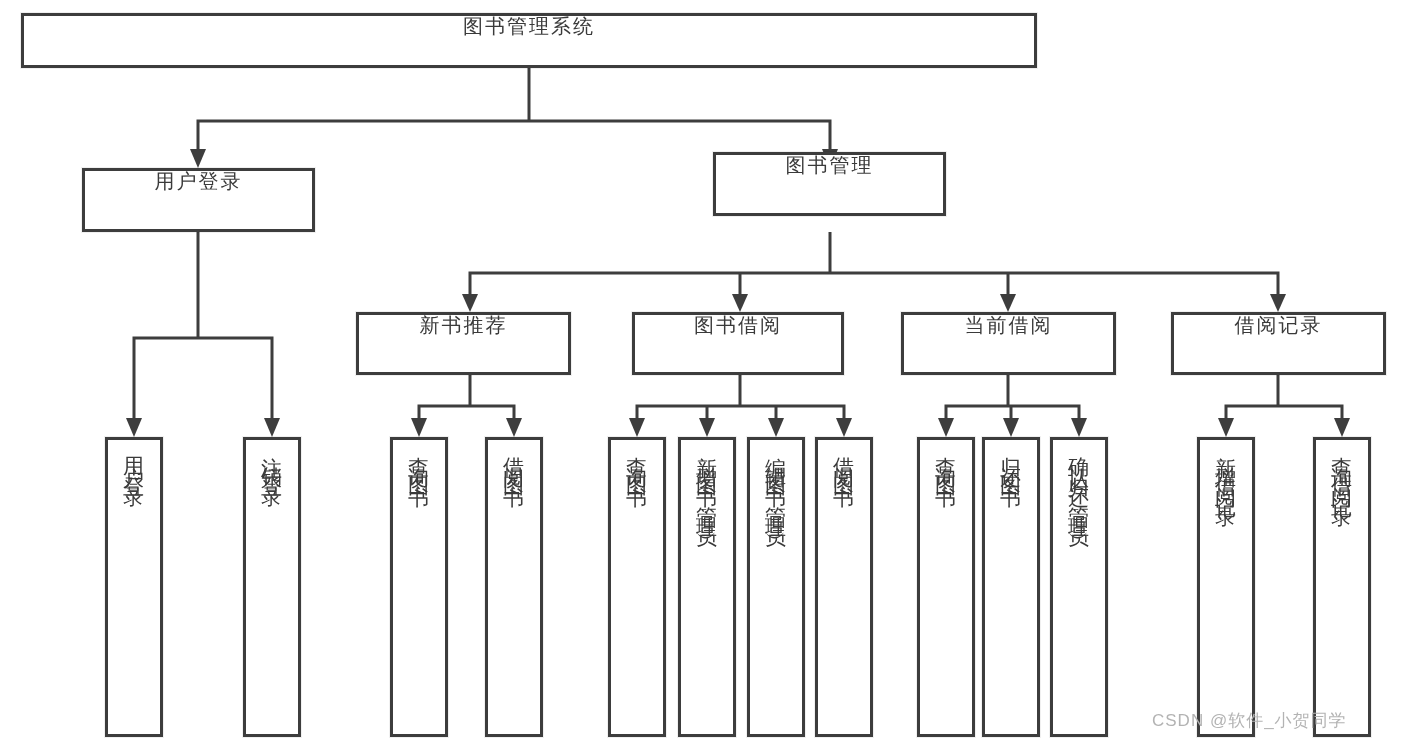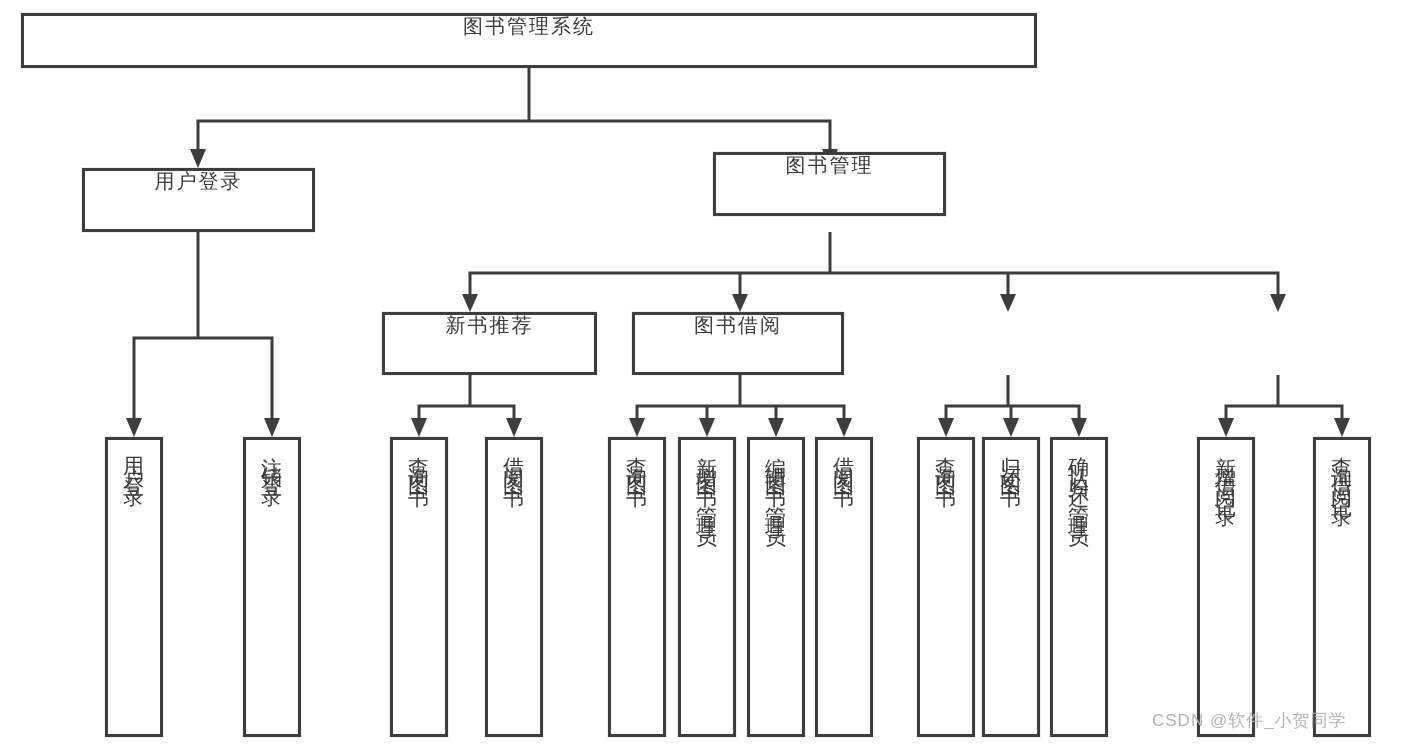"新书推荐" div.box { left: 382px -> 356px }
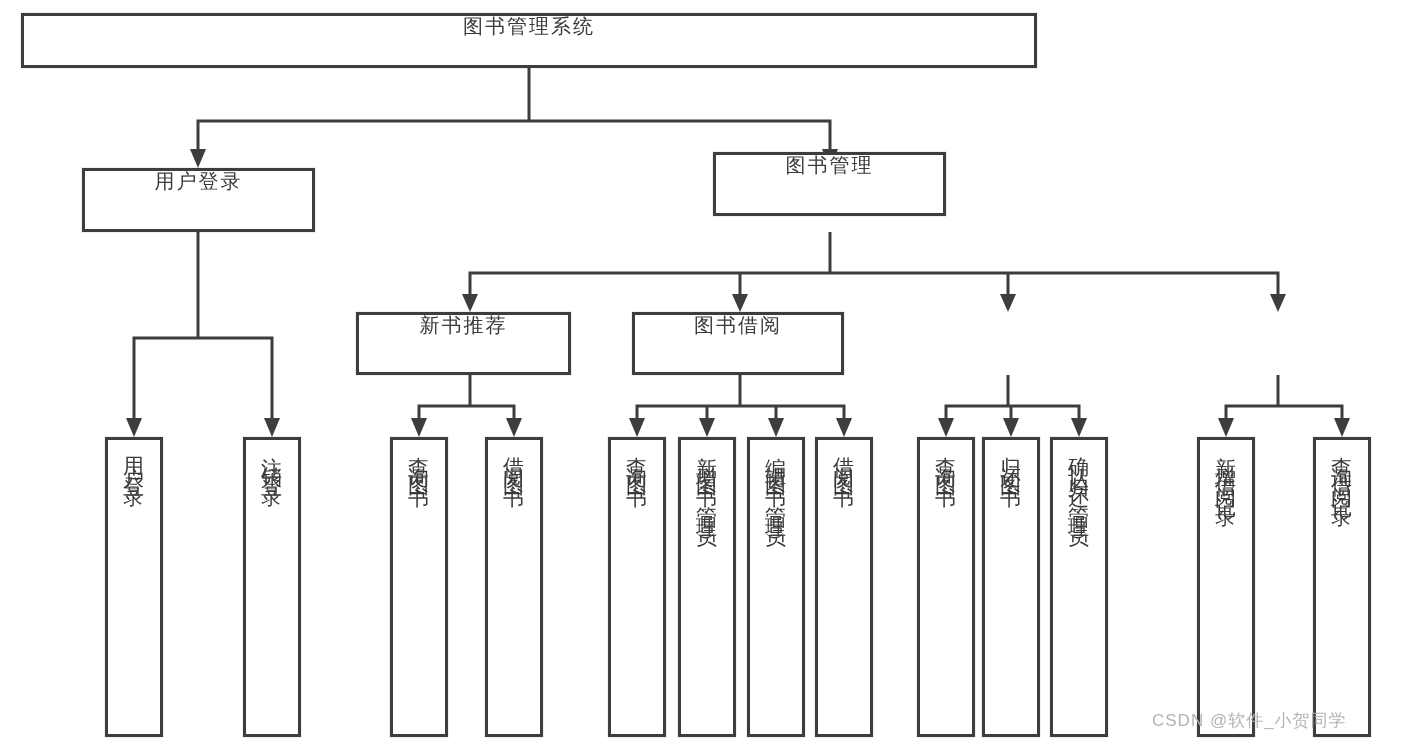"当前借阅" div.box { html: none -> <div> <span>当前借阅</span> </div> }
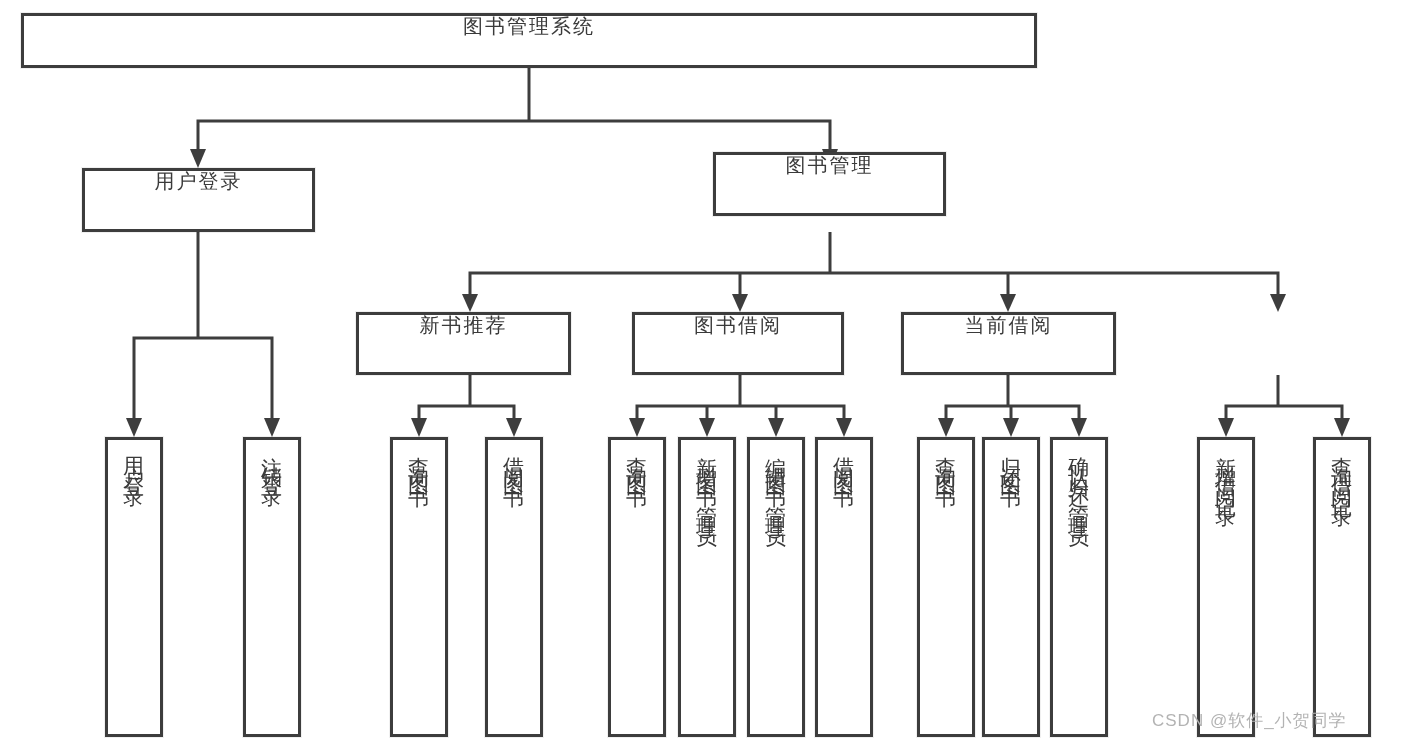"借阅记录" div.box { html: none -> <div> <span>借阅记录</span> </div> }
